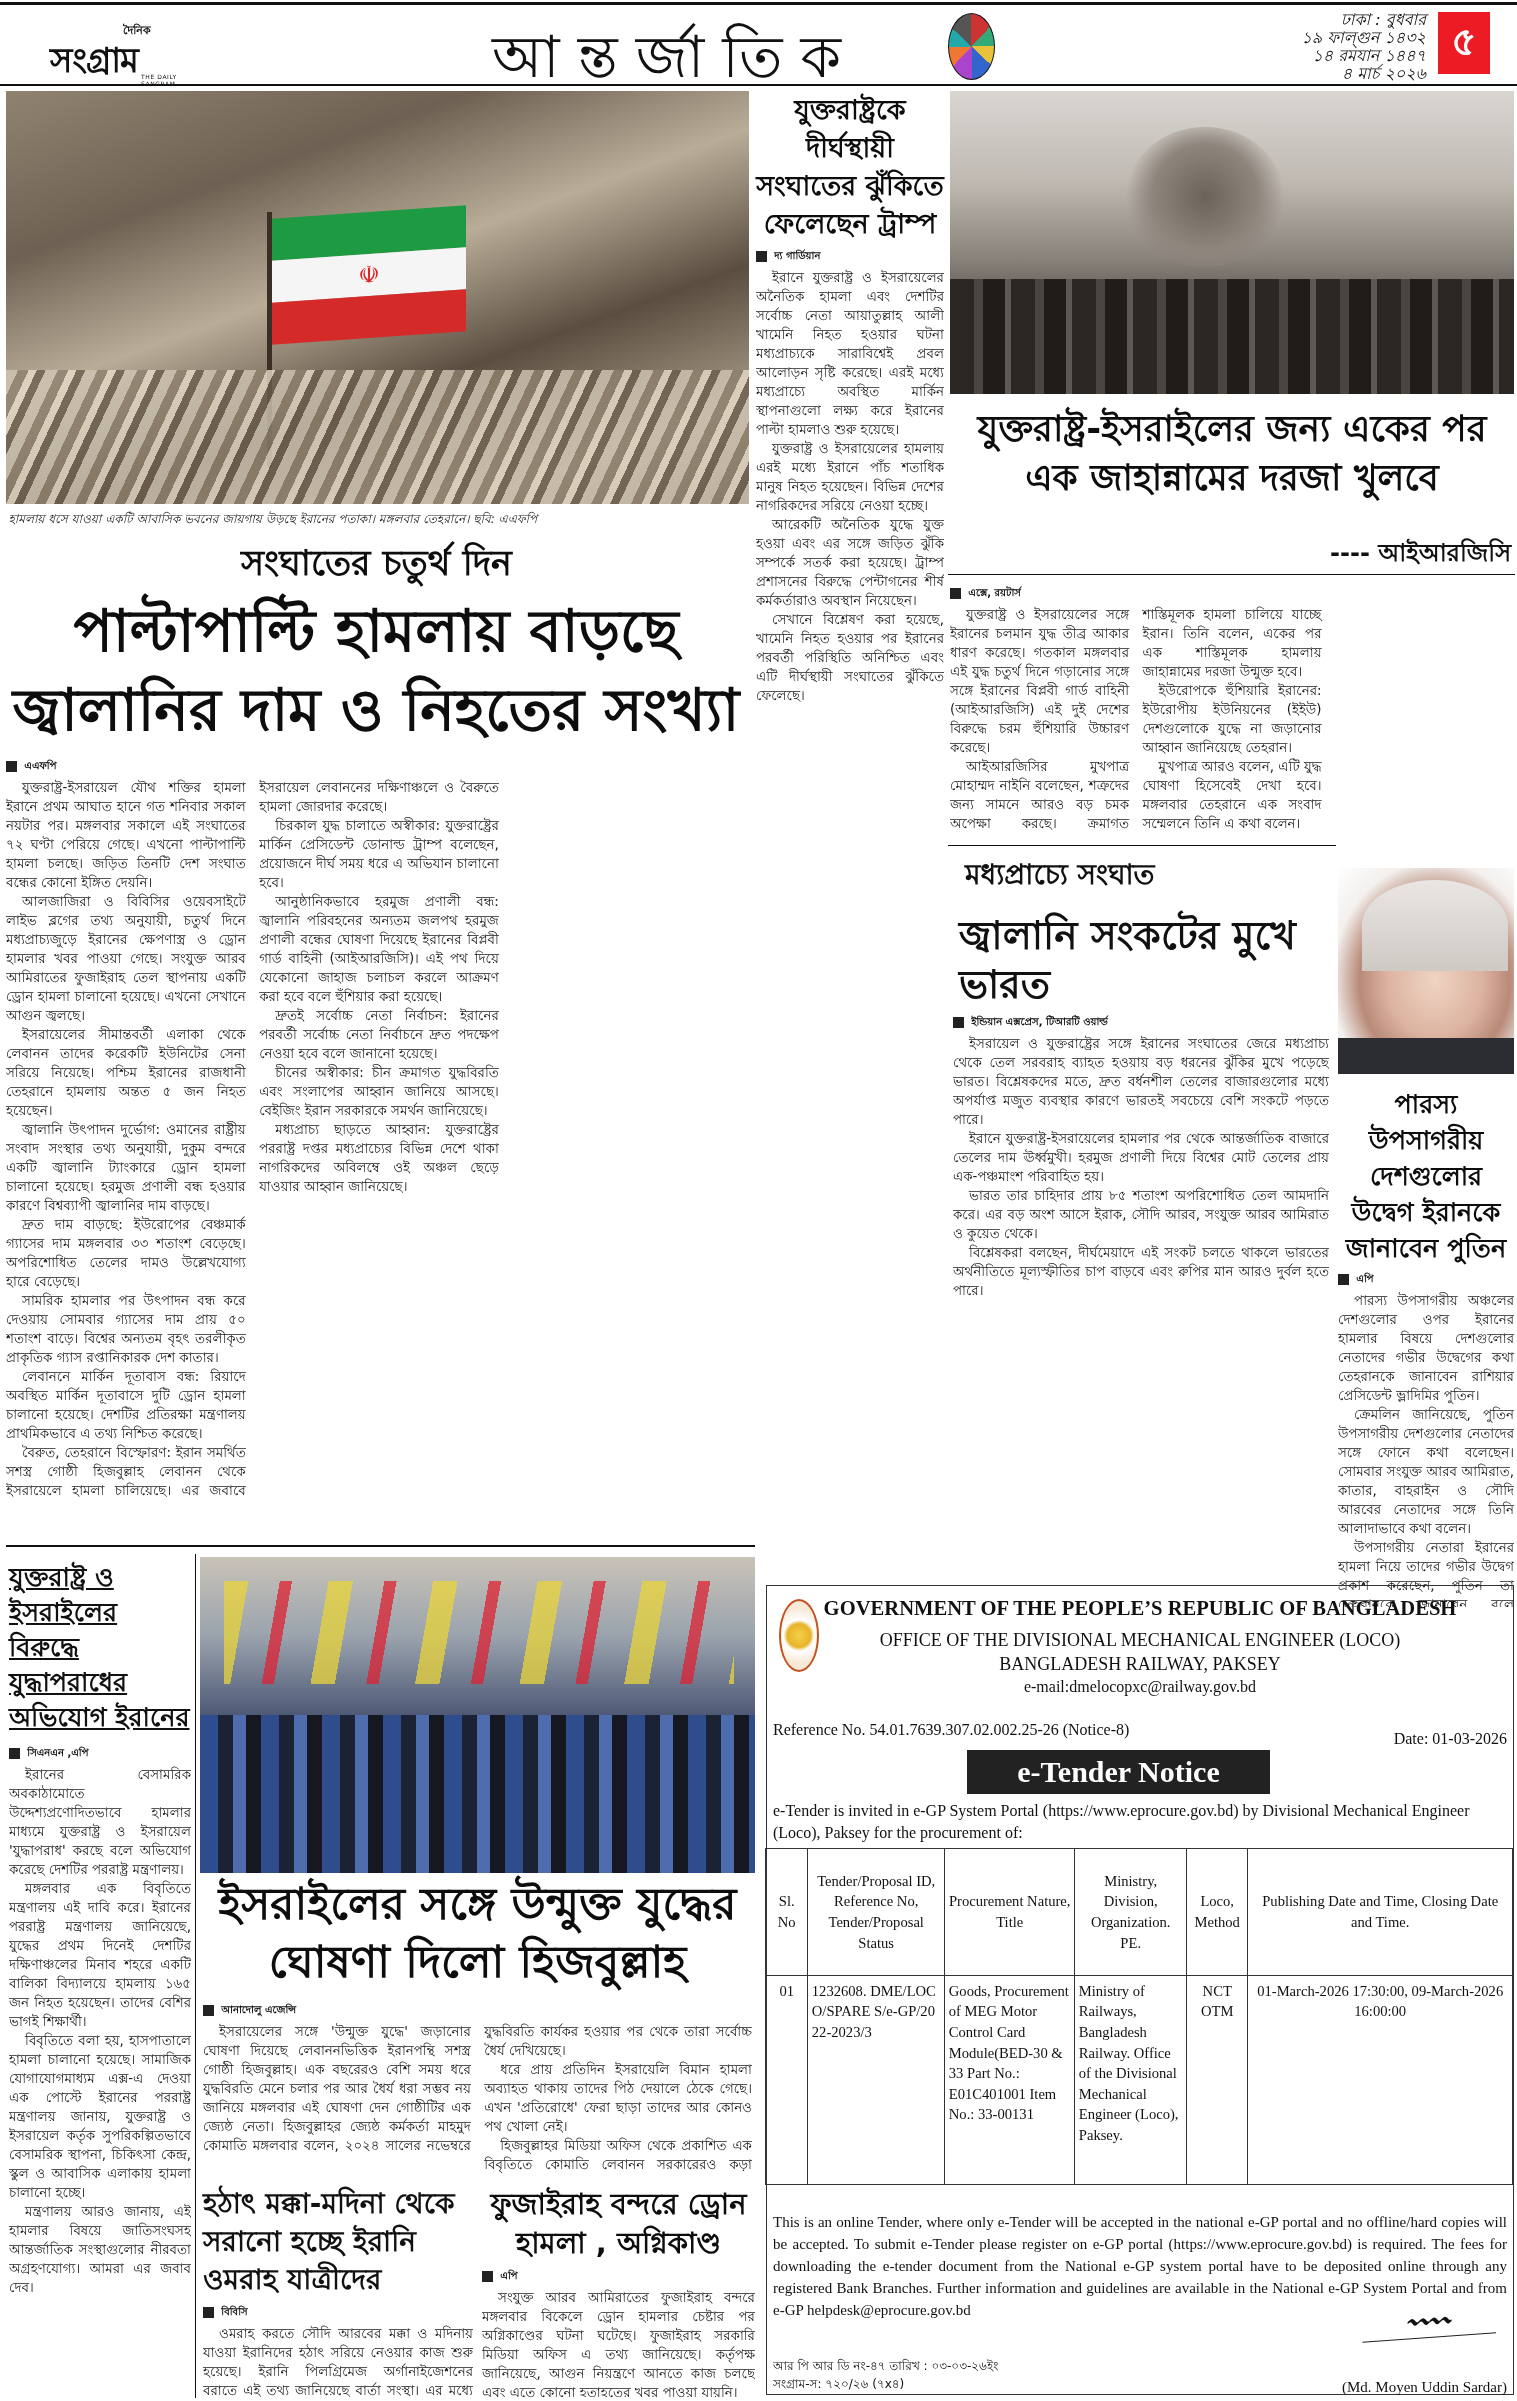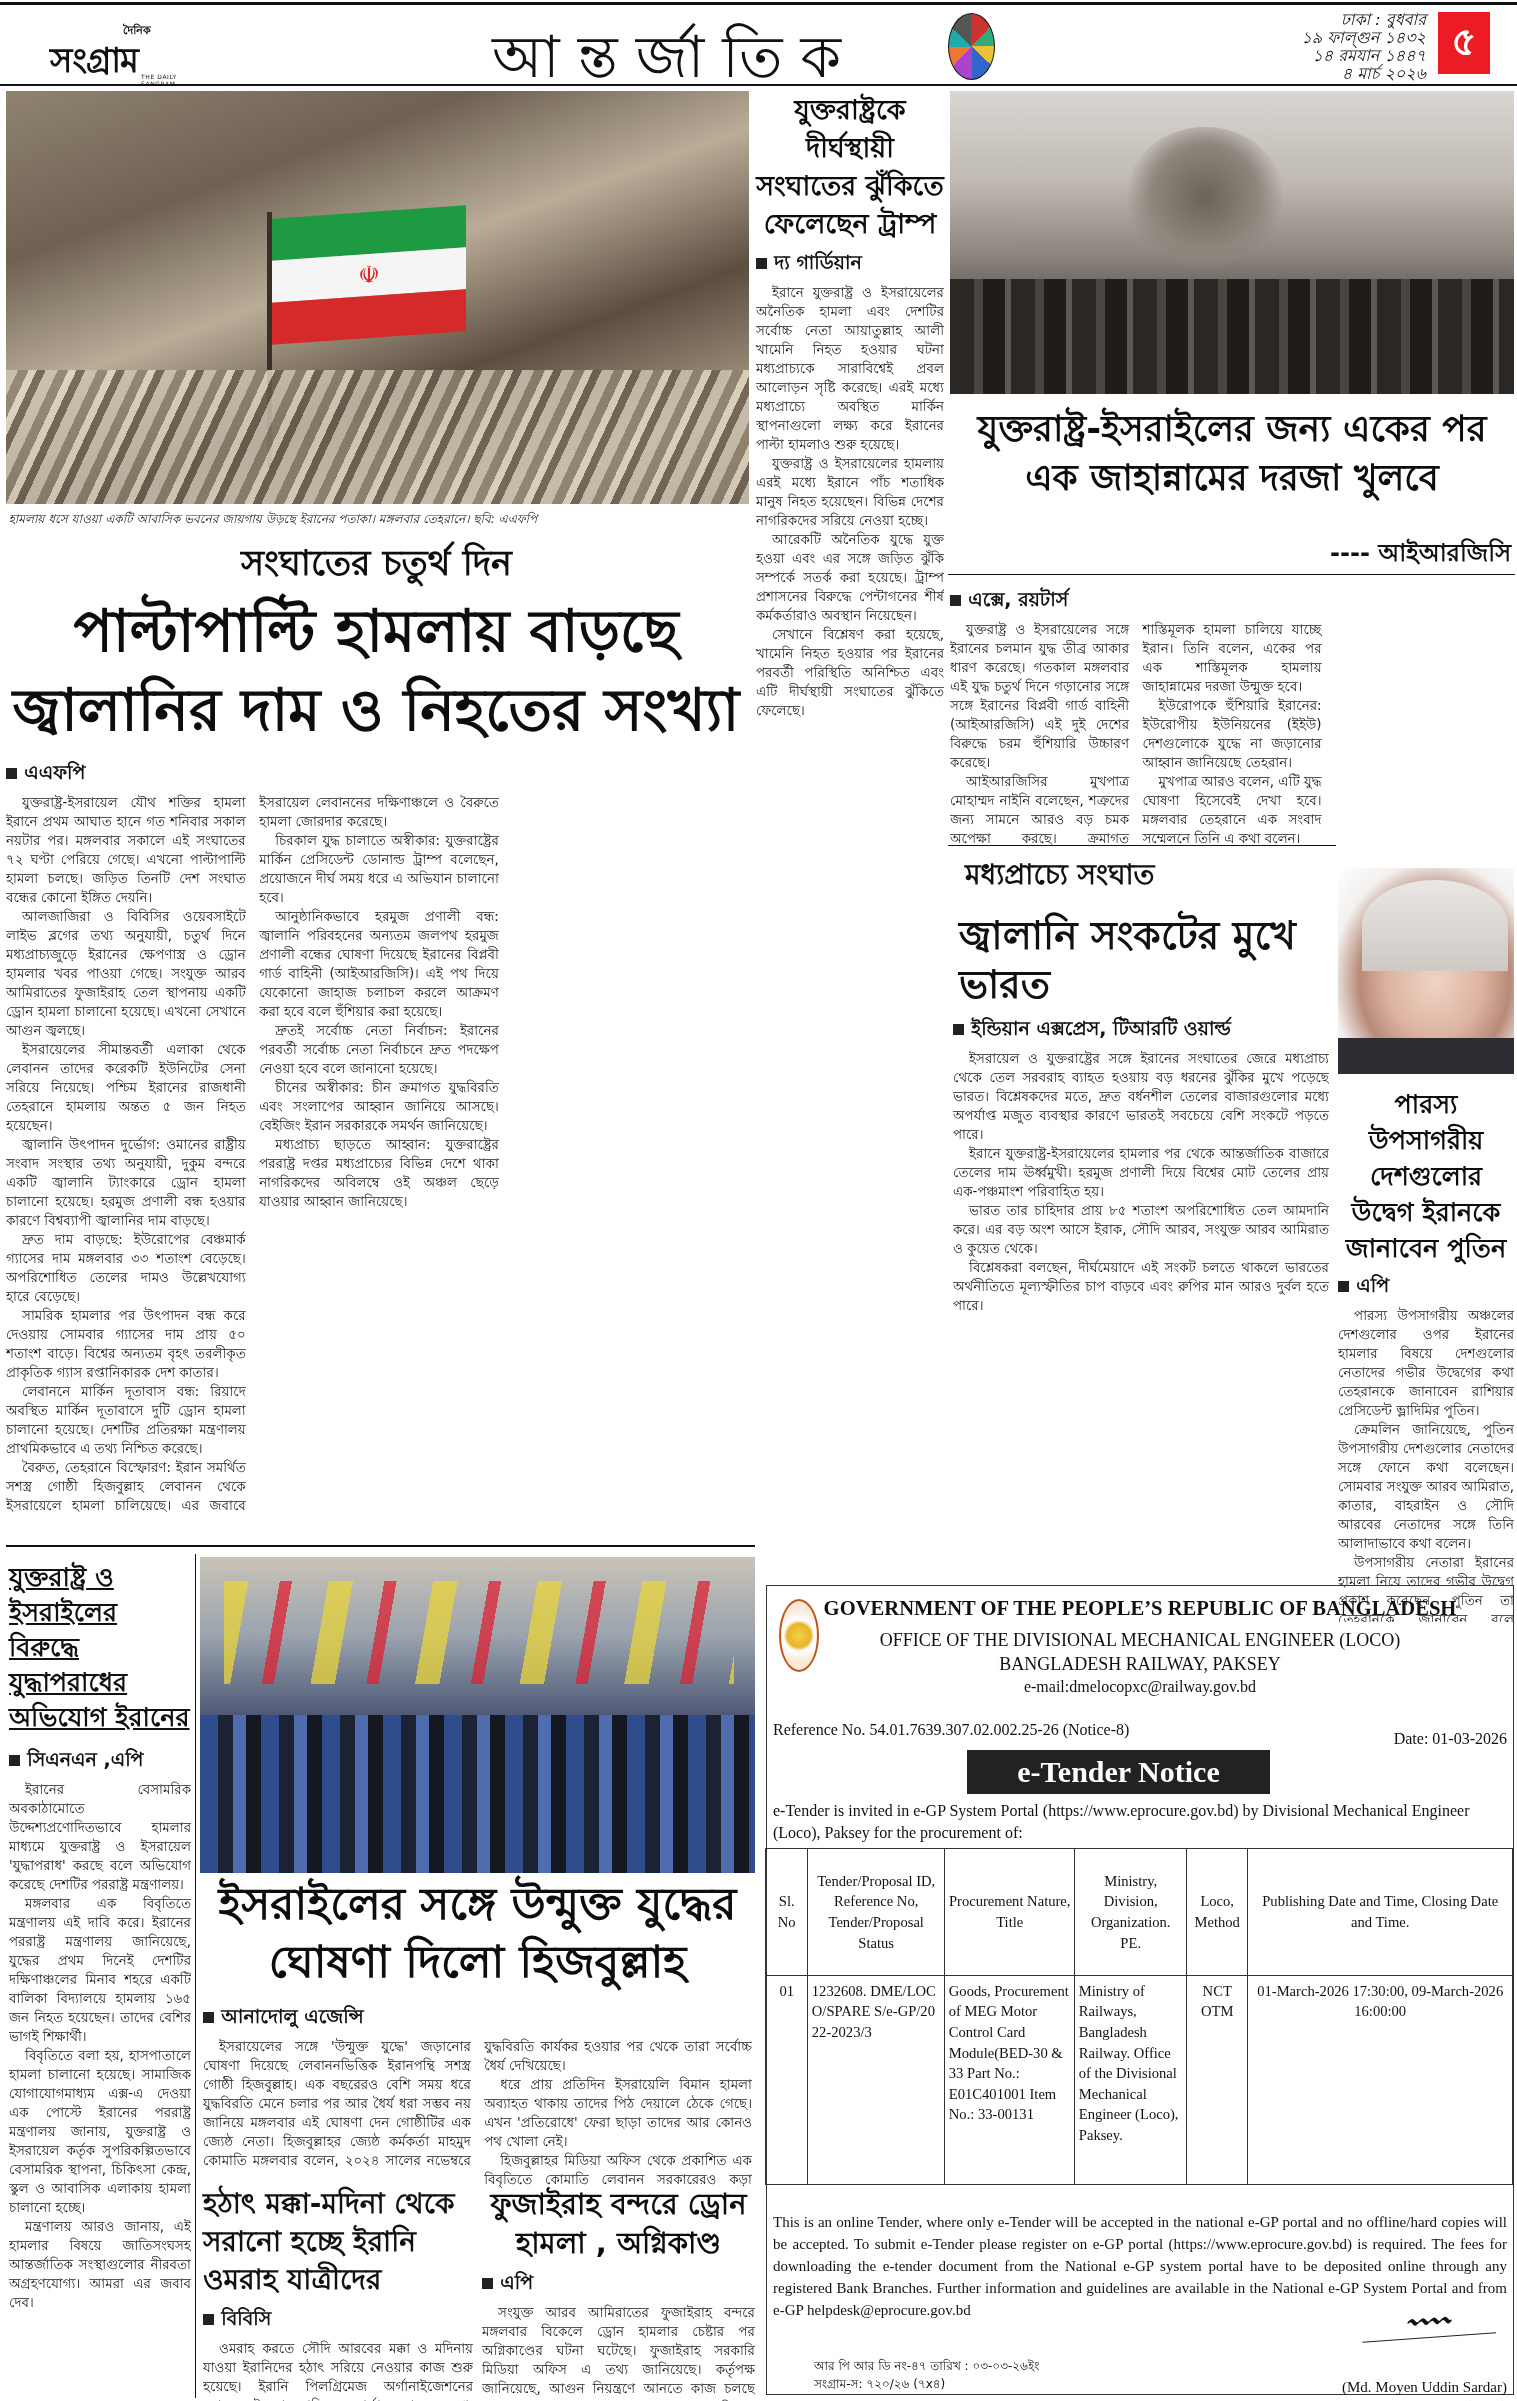"দ্য গার্ডিয়ান" .byline { font-size: 19px -> 10px }
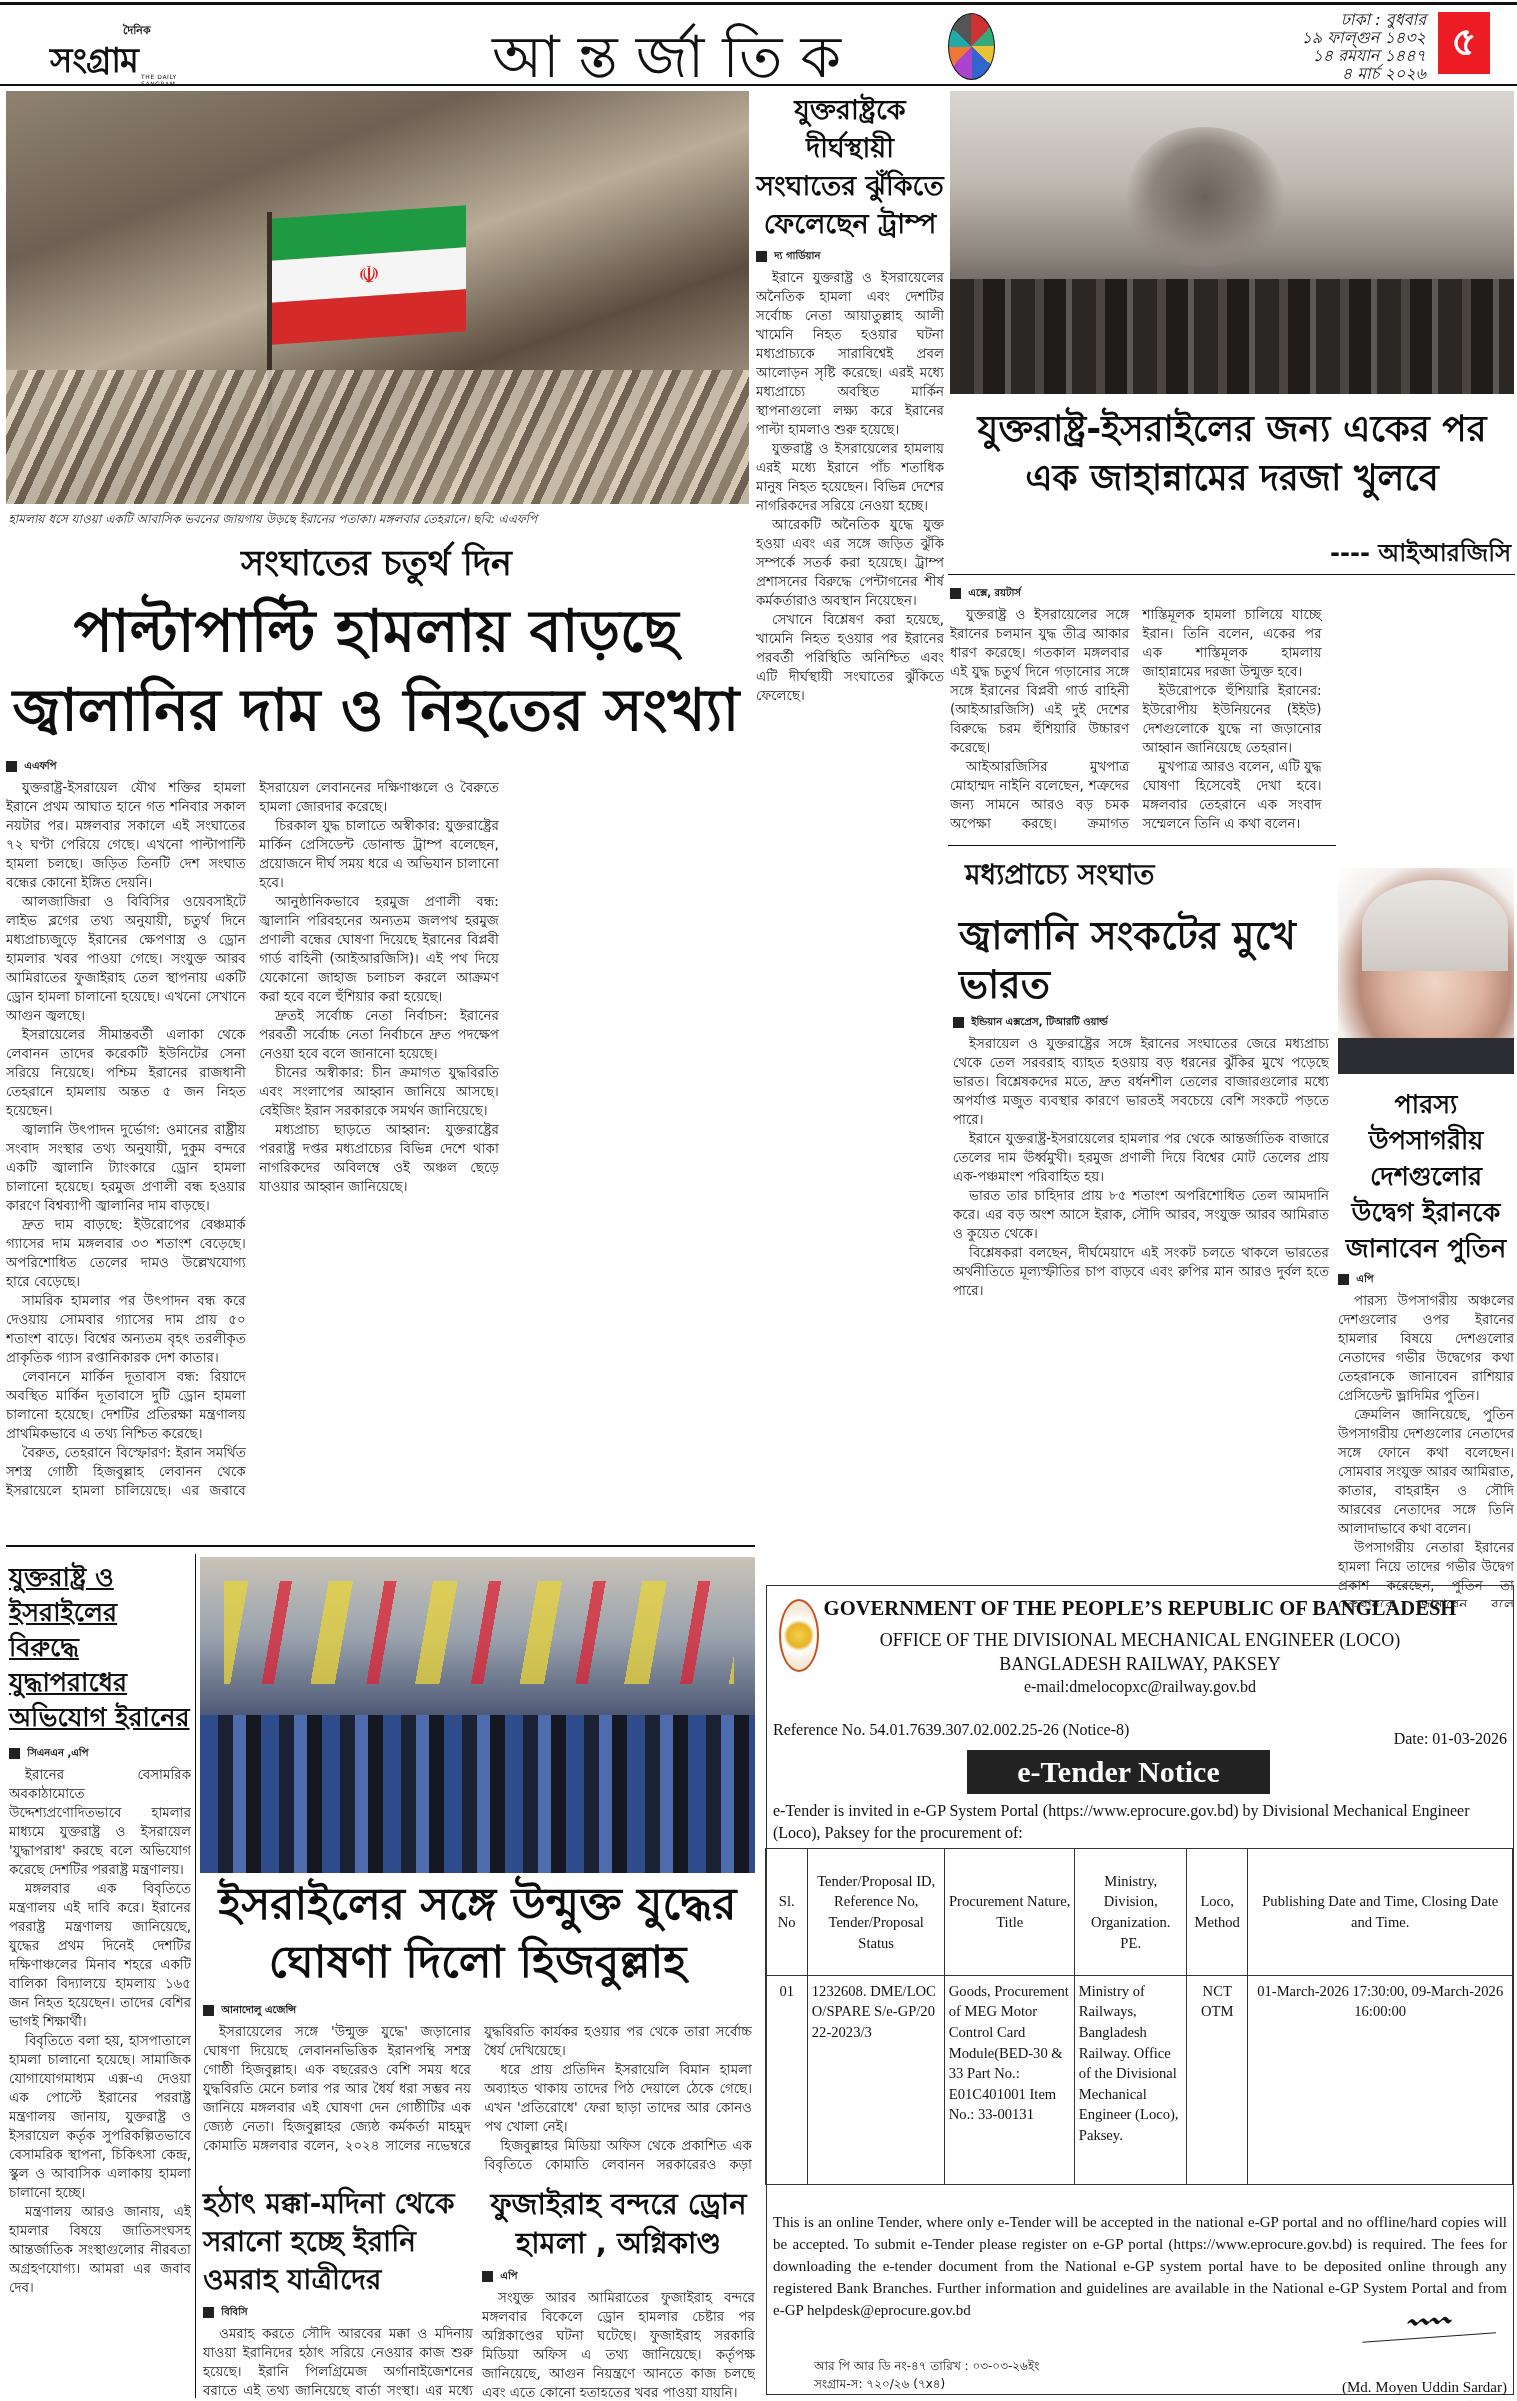"আর পি আর ডি নং-৪৭" div { margin-left: 41px -> none }
